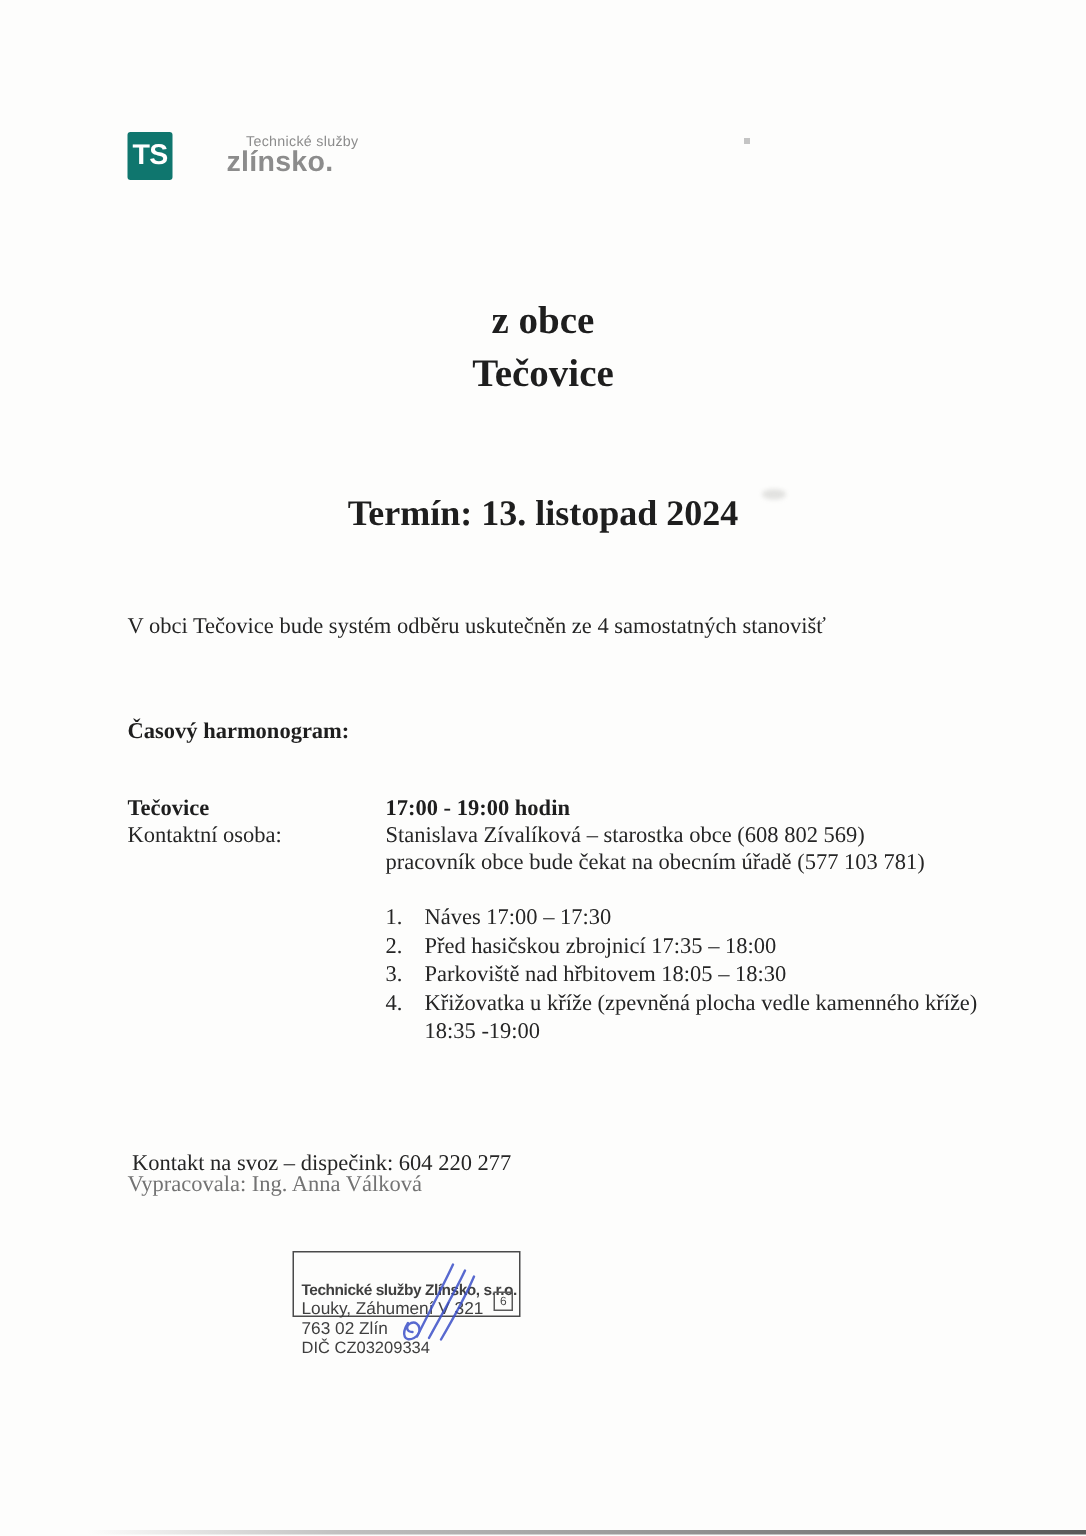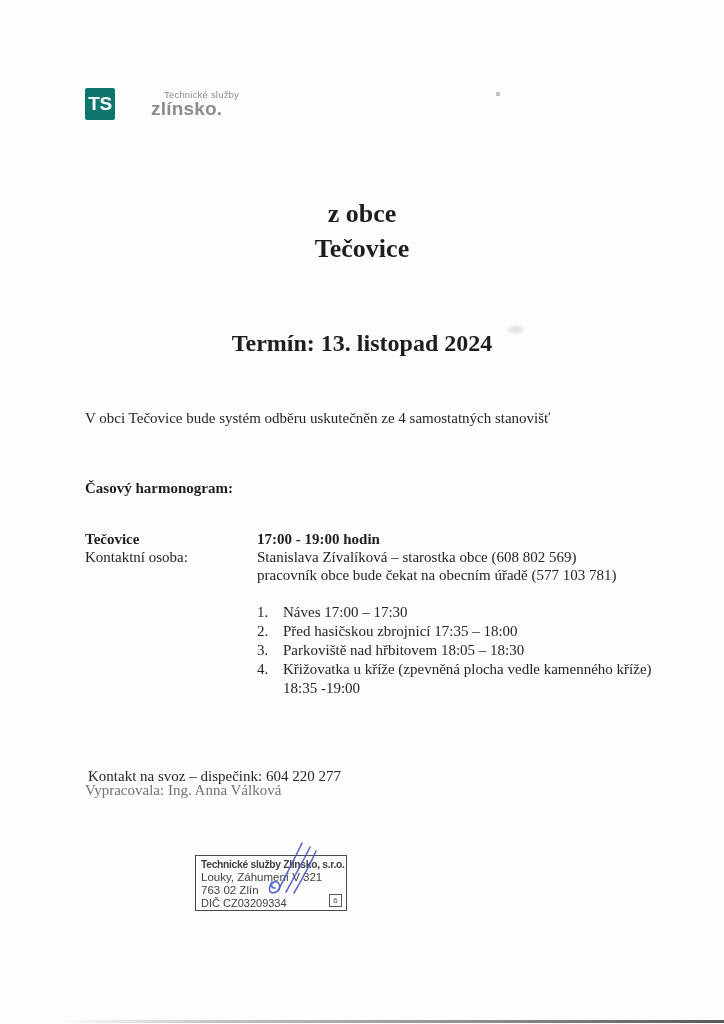"Technické služby Zlínsko, s.r.o." .stamp { height: 56px -> 44px; margin-top: 21px -> none; padding: 3px 4px 2px 5px -> 20px 4px 2px 5px }
